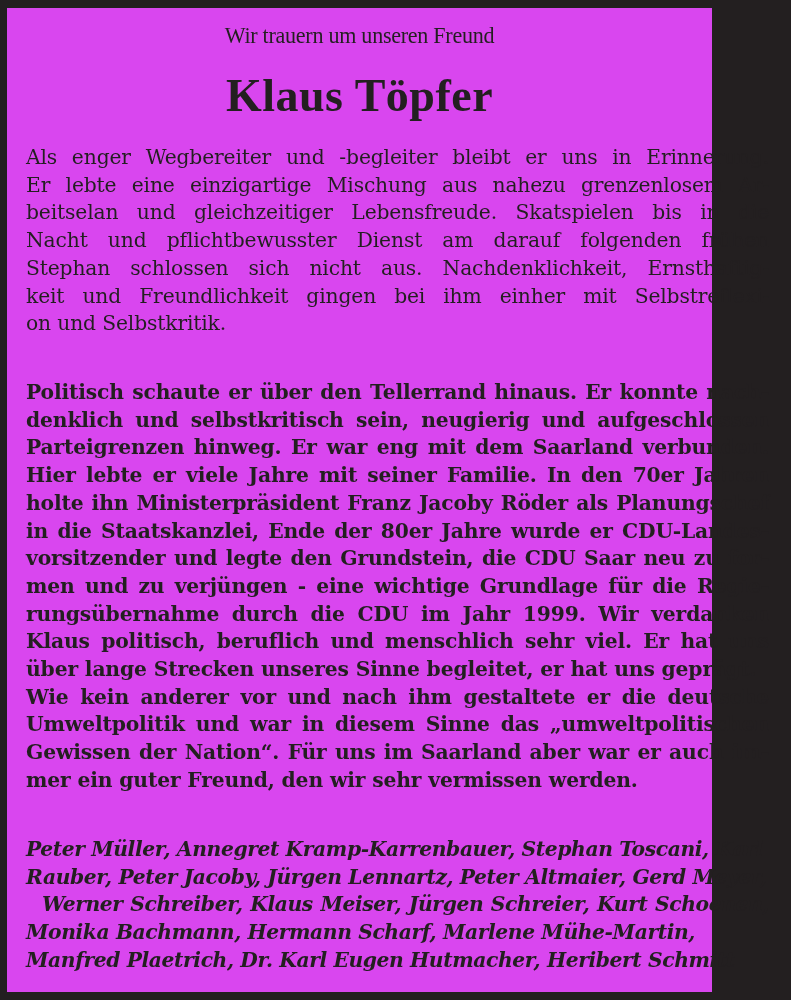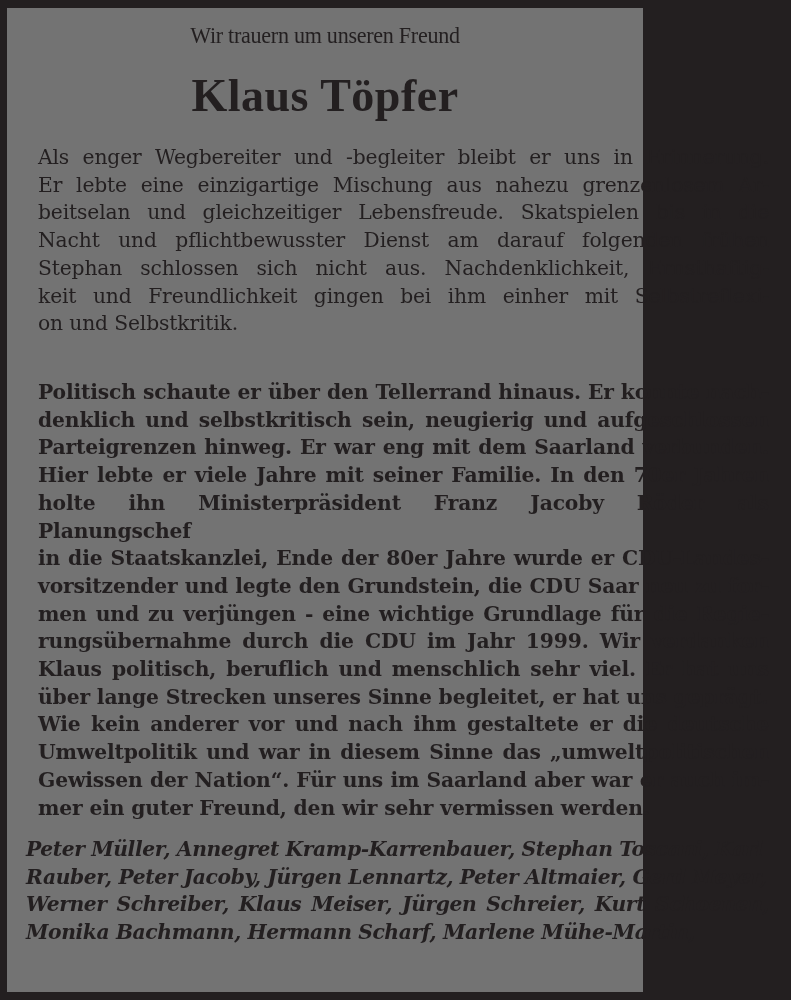"Wir trauern um unseren Freund" .frame { background: #737373 -> #d946ef; width: 636px -> 705px }
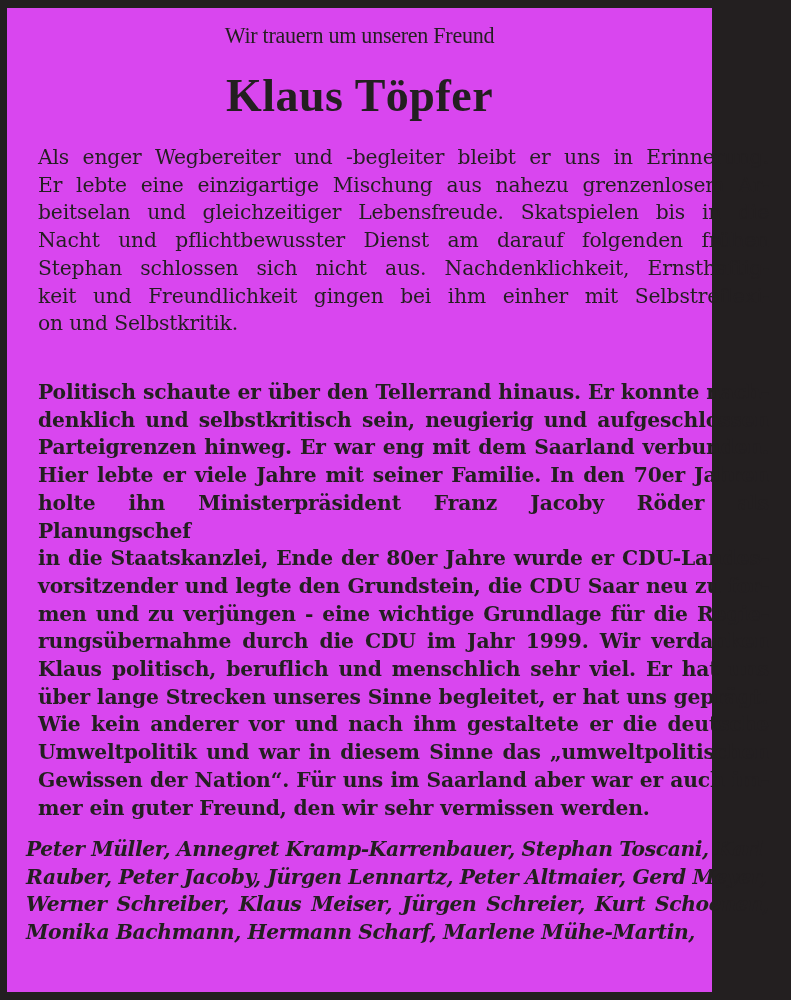"Als enger Wegbereiter und -begleiter" .body-text .line { margin-left: 12px -> none }
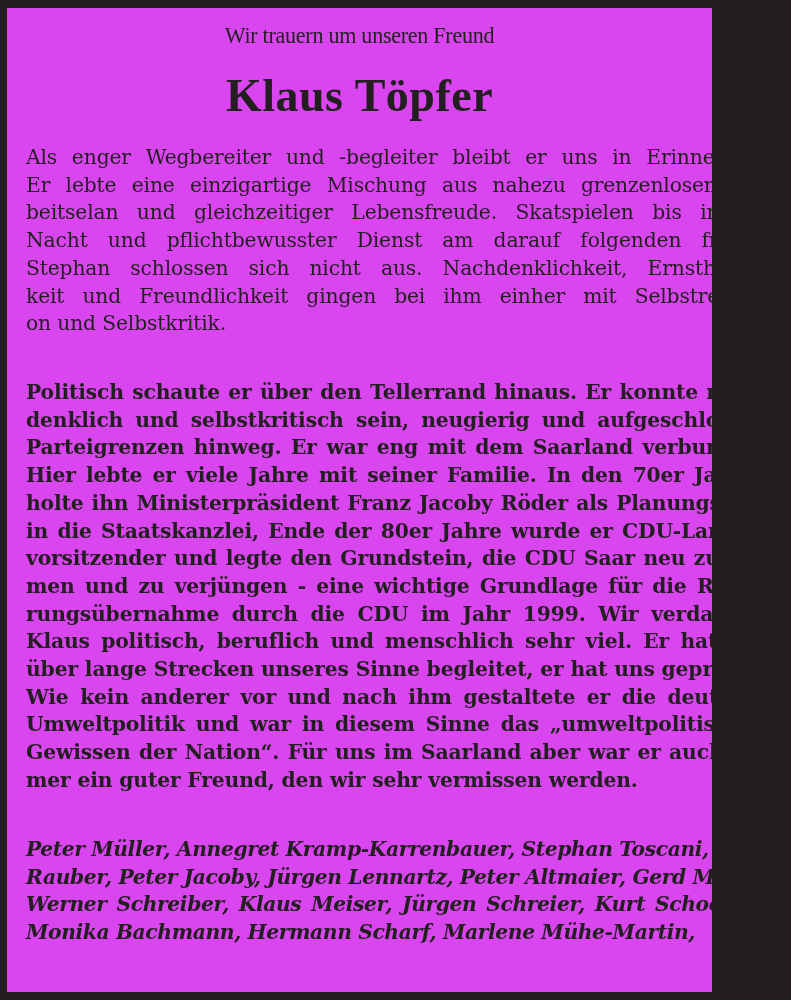"Werner Schreiber, Klaus Meiser, Jürgen" .signers .line.j { margin-left: none -> 16px }
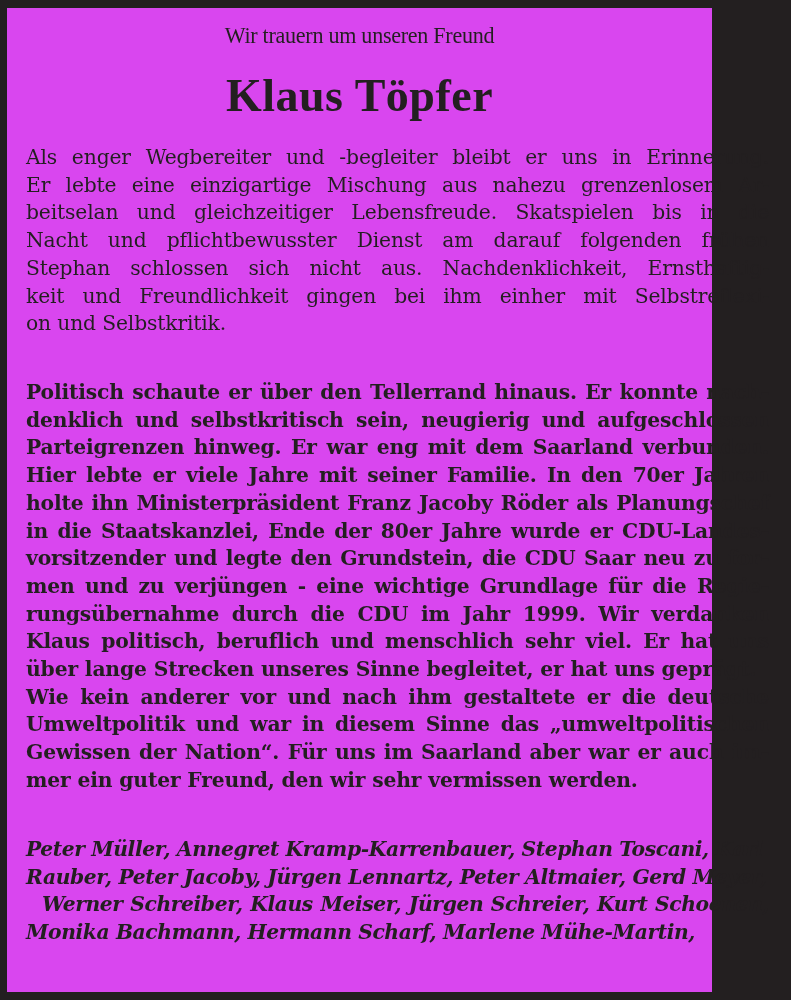"Manfred Plaetrich, Dr. Karl Eugen" span.line { html: none -> <span>Manfred Plaetrich, Dr. Karl Eugen Hutmacher, Heribert Schmitt</span> }
